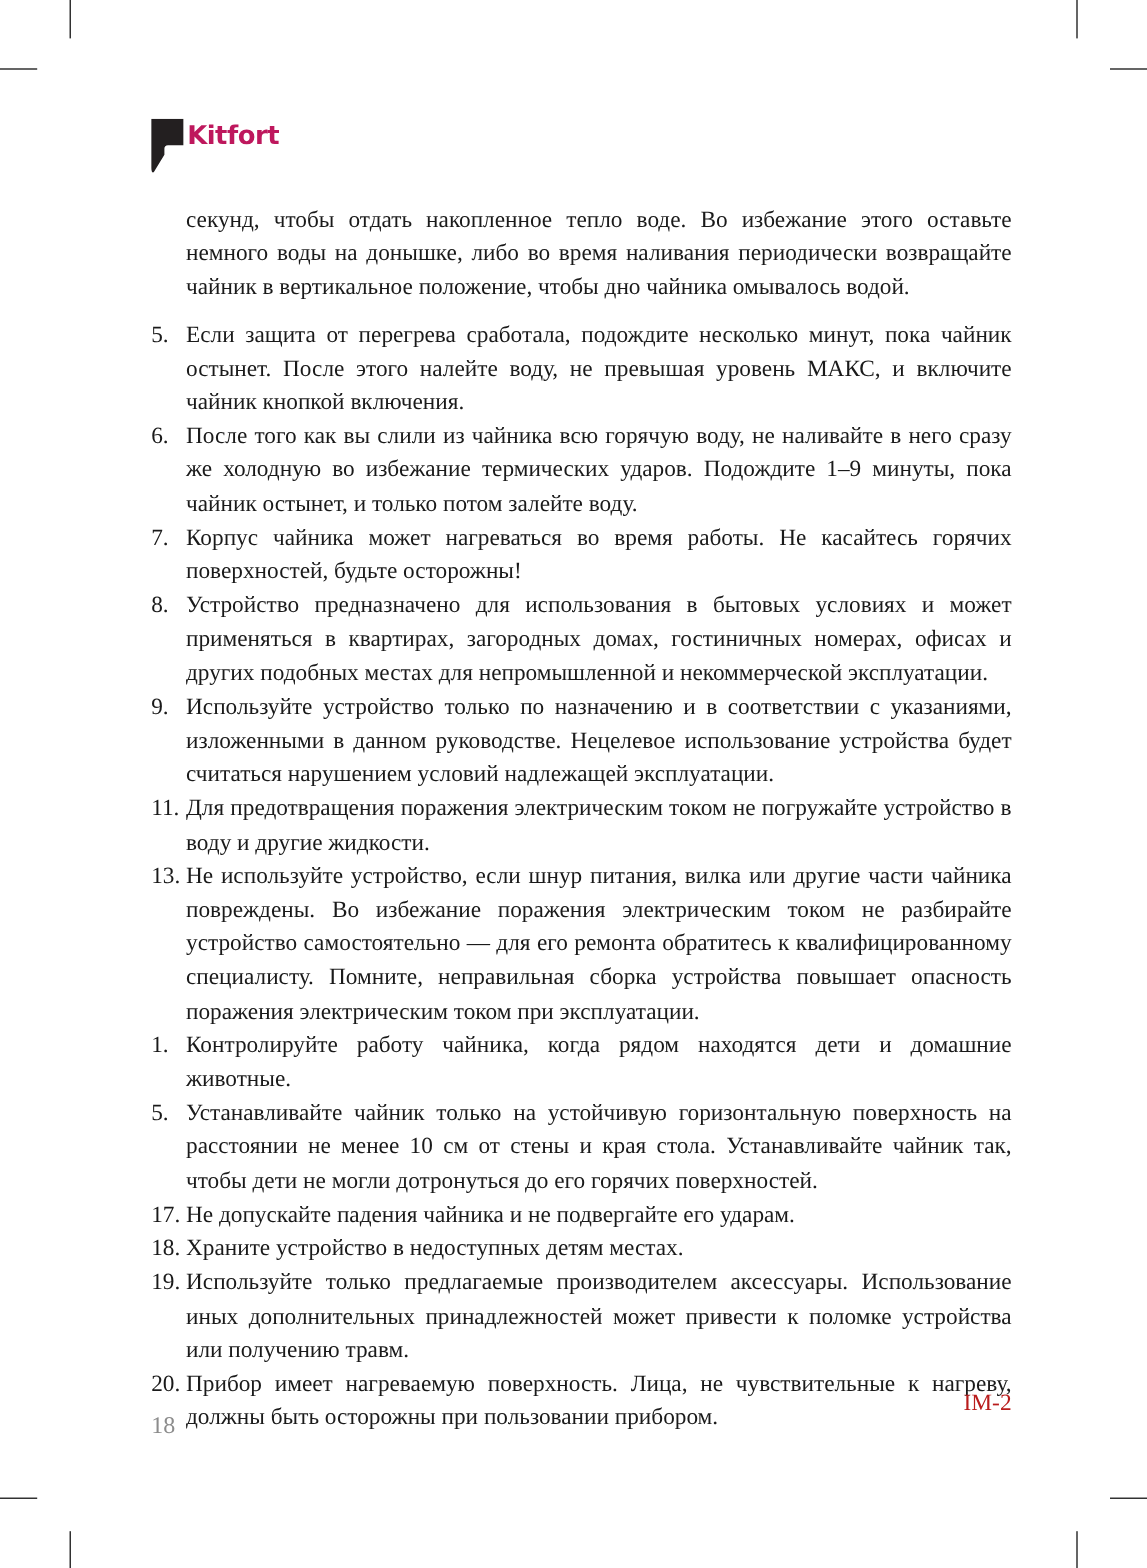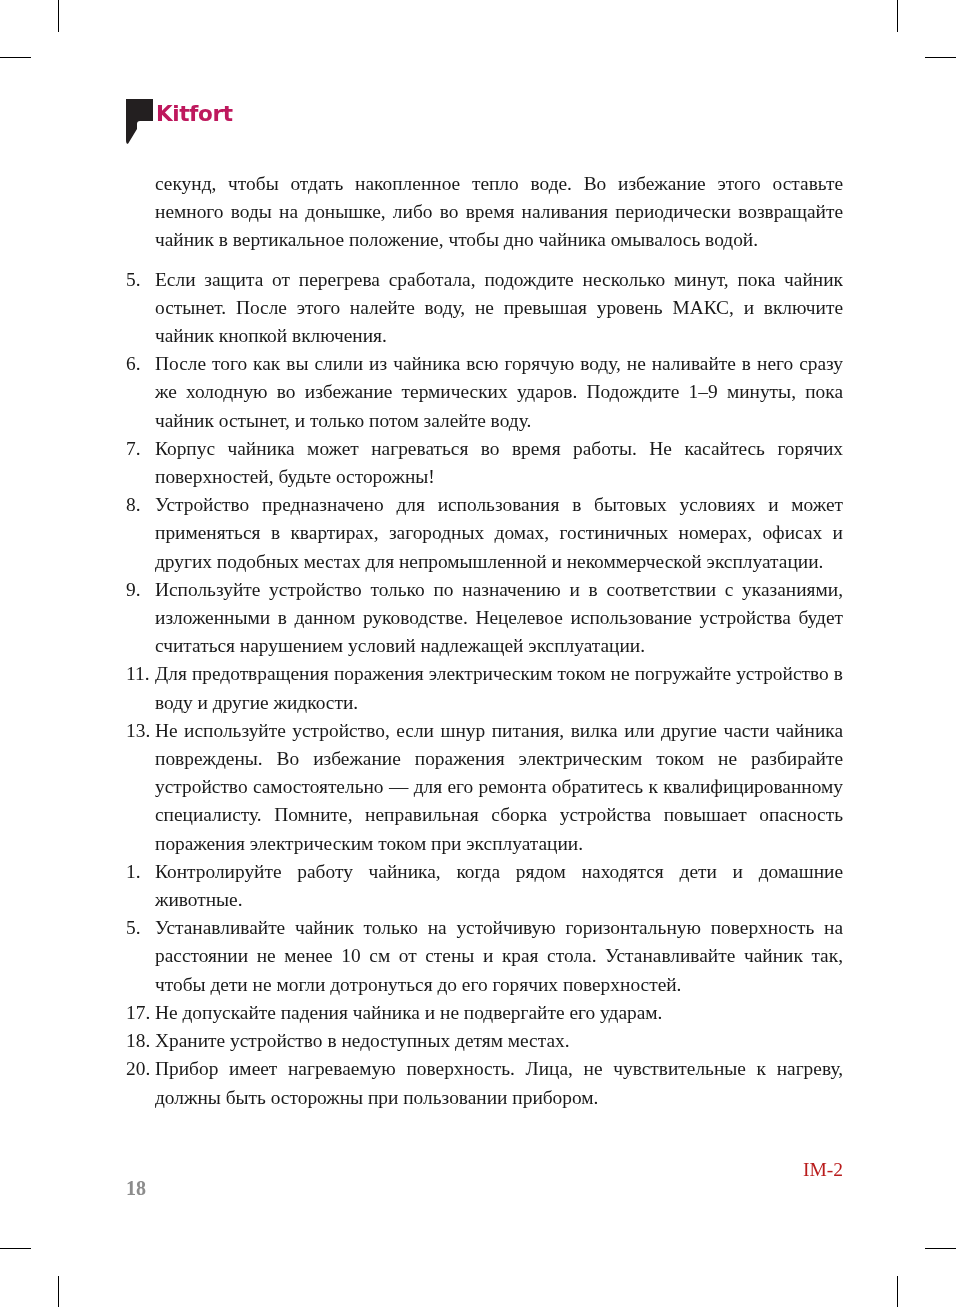"19." li { html: none -> <li> <span>19.</span> <span>Используйте только предлагаемые производителем аксессуары. Использование иных дополнительных принадлежностей может привести к поломке устройства или получению травм.</span> </li> }
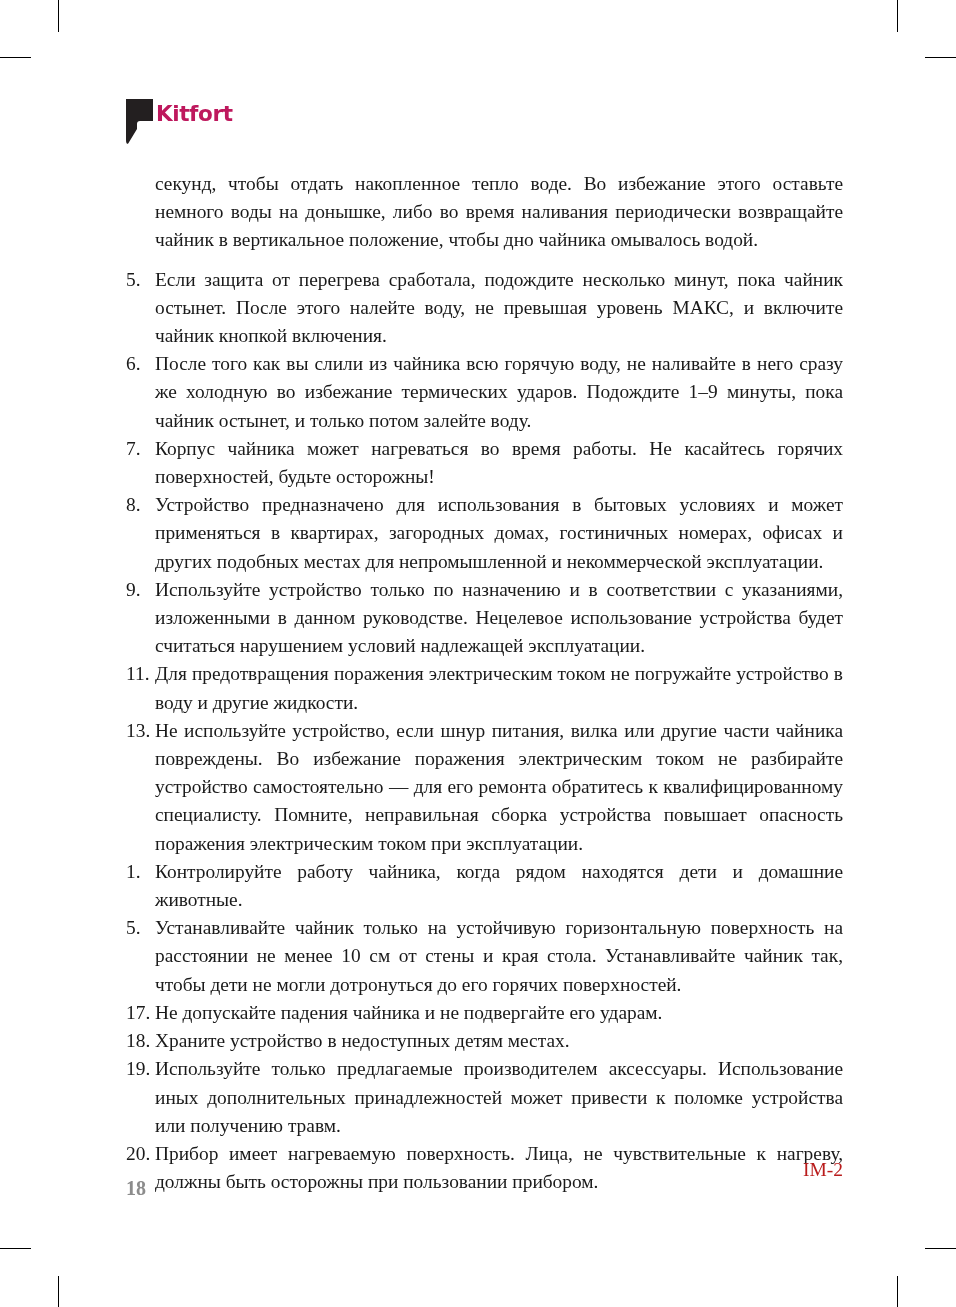"18" .folio { font-weight: bold -> none }
